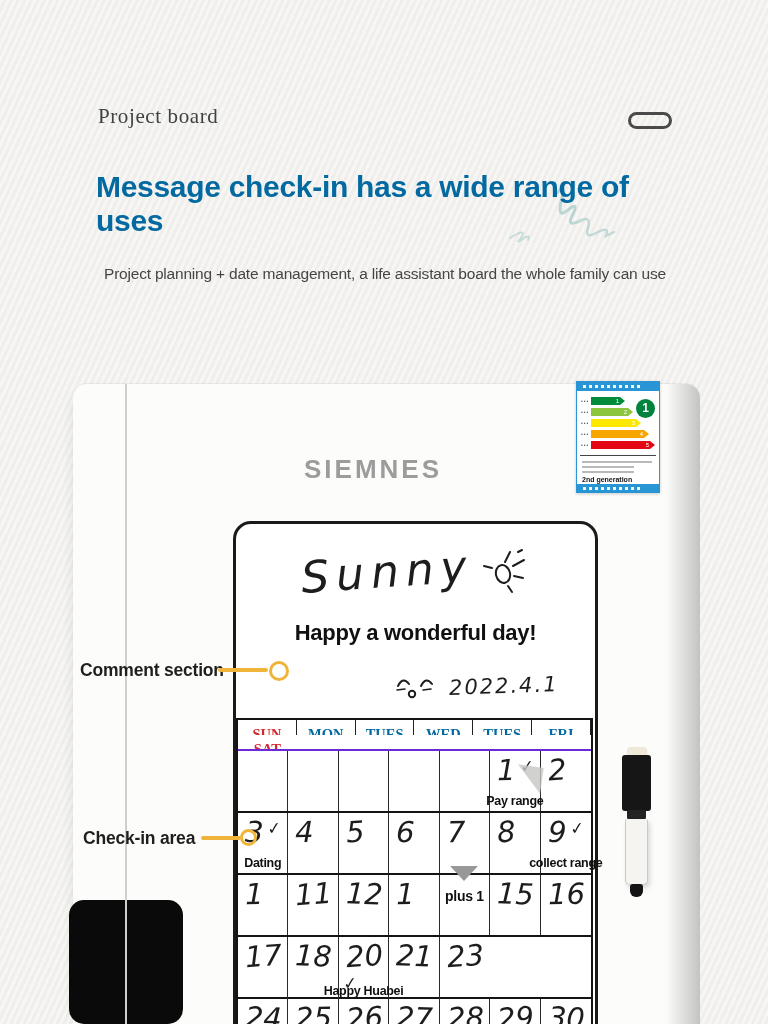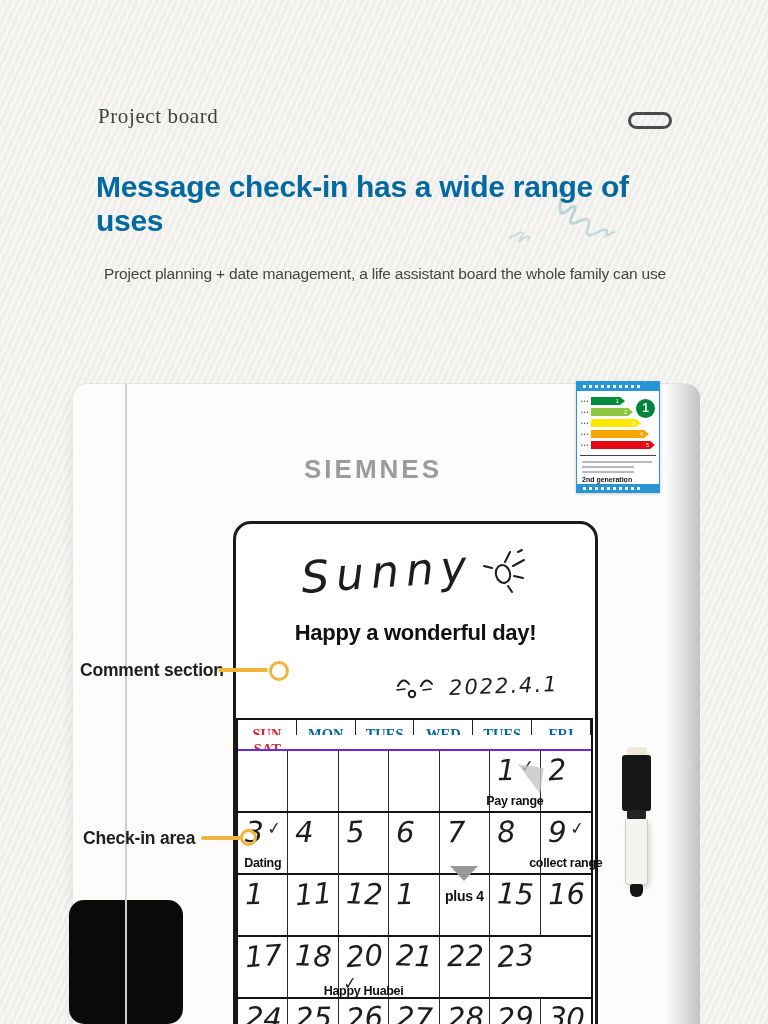"plus 4" div.note { text: 4 -> 1 }
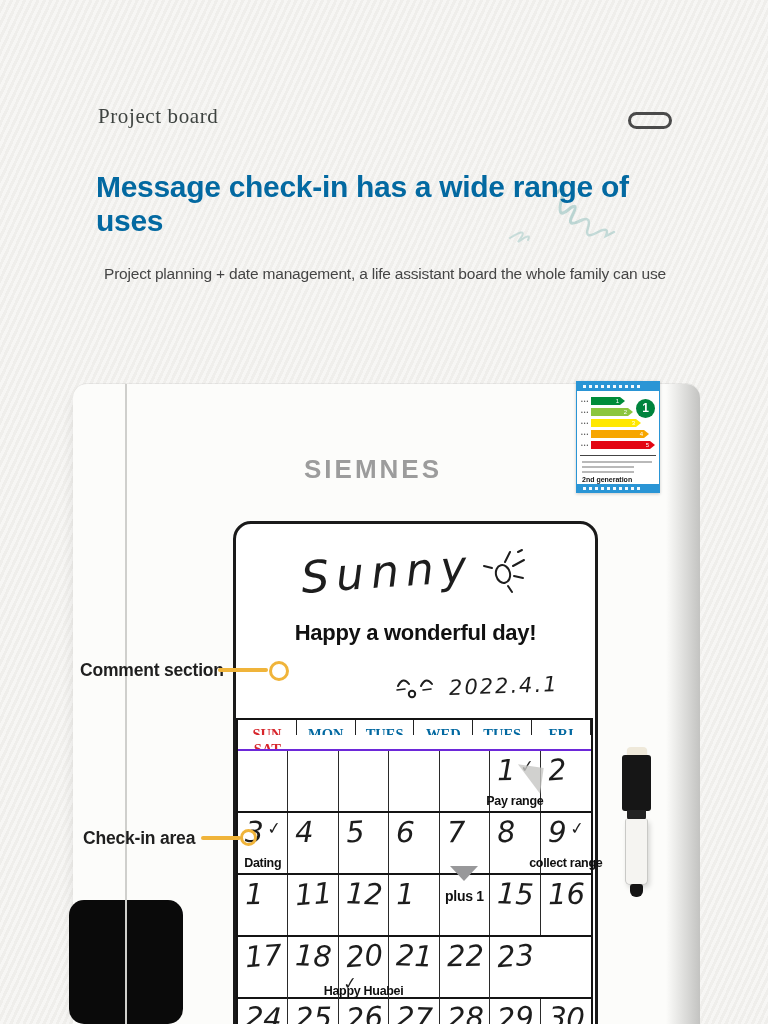"22" div.cal-cell { html: <div><span>22</span></div> -> none }
